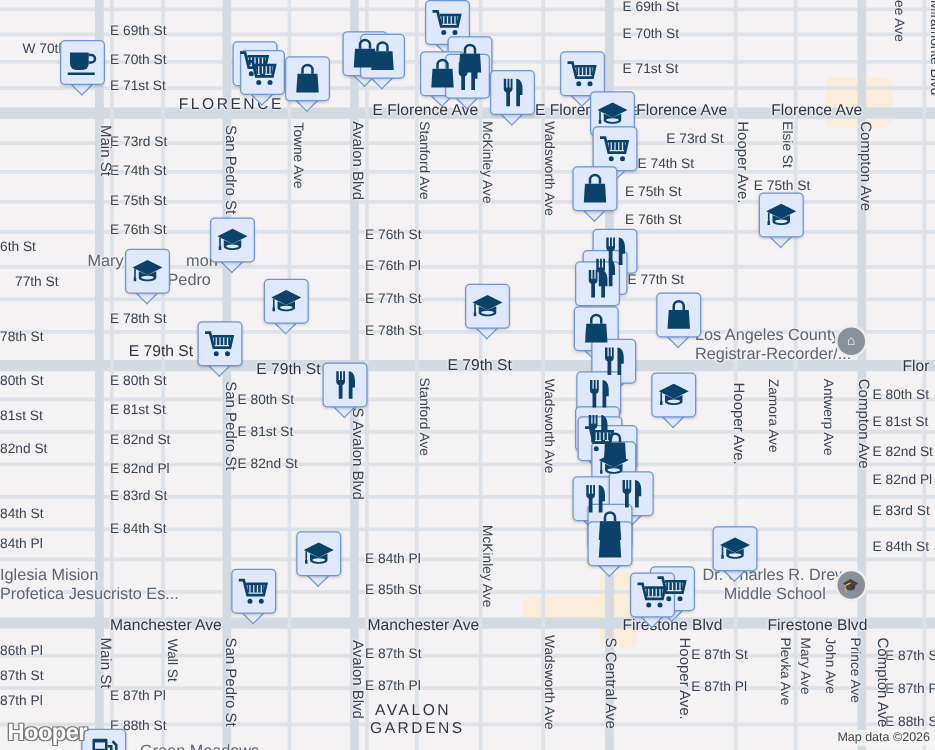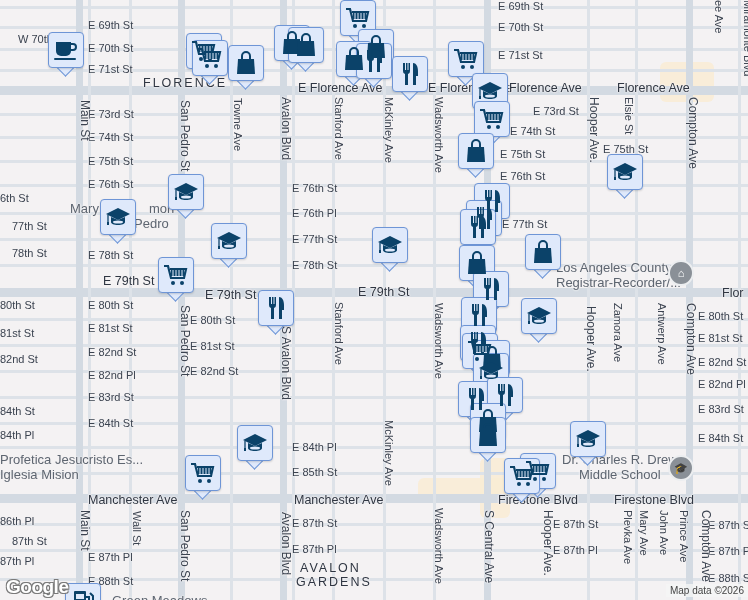"78th St" div.lbl { margin-left: 12px -> none; top: 247px -> 264px }
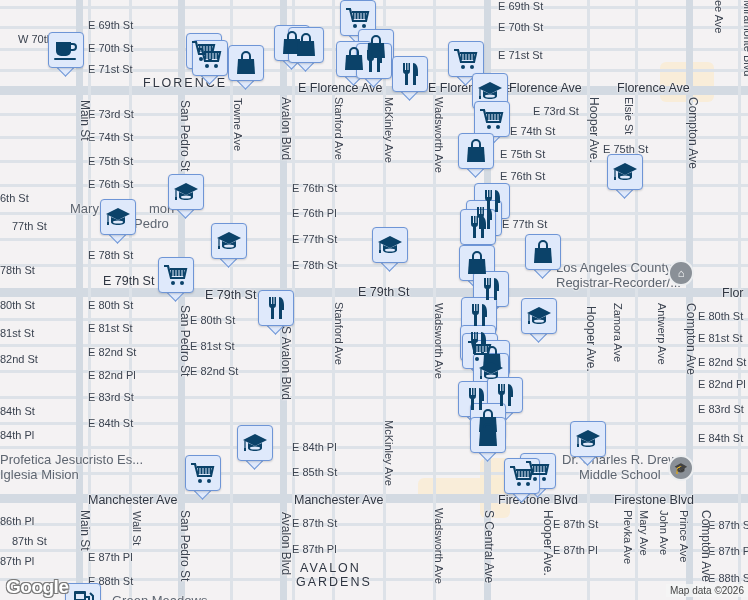"Profetica Jesucristo Es..." div { order: before "Iglesia Mision" -> after "Iglesia Mision" }
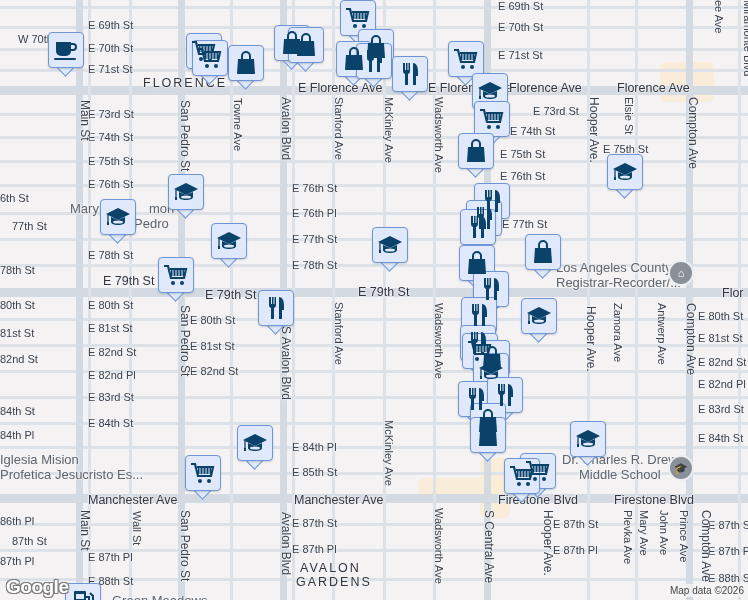"87th St" div.lbl { padding-left: 12px -> none }
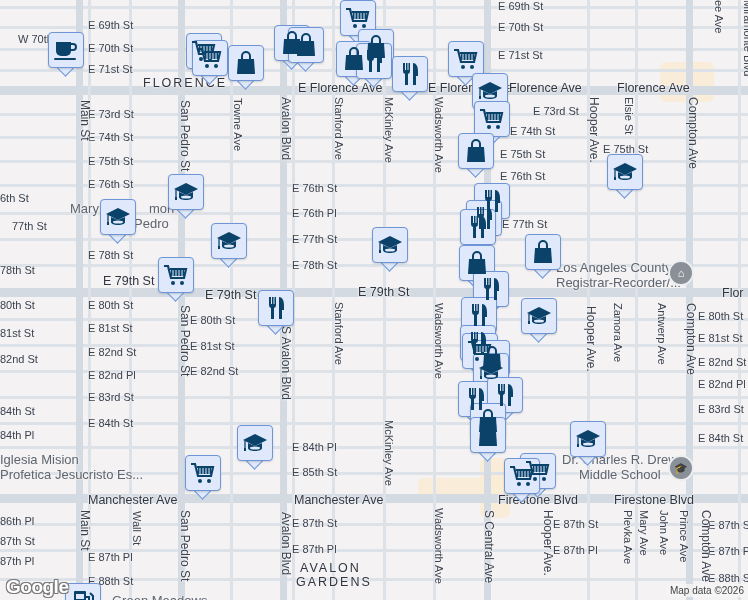"Google" div.google { text: Google -> Hooper }
